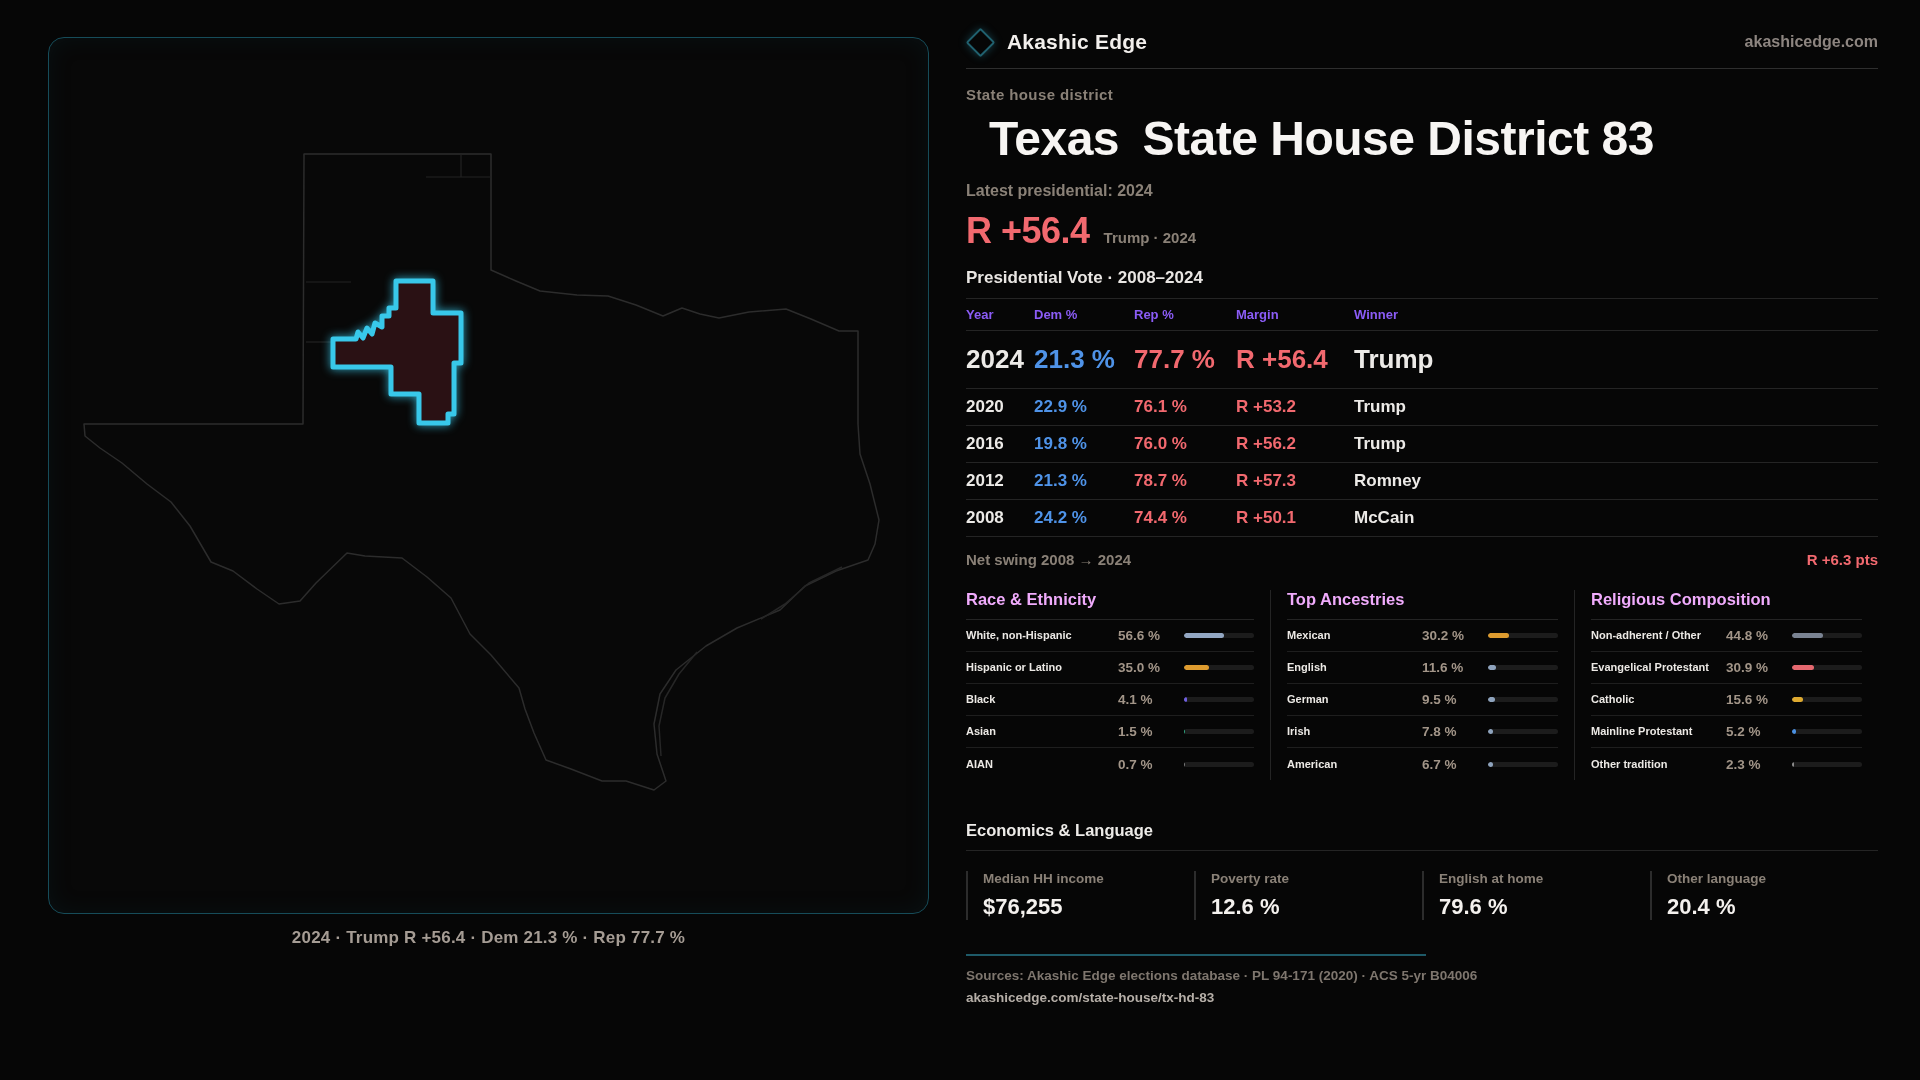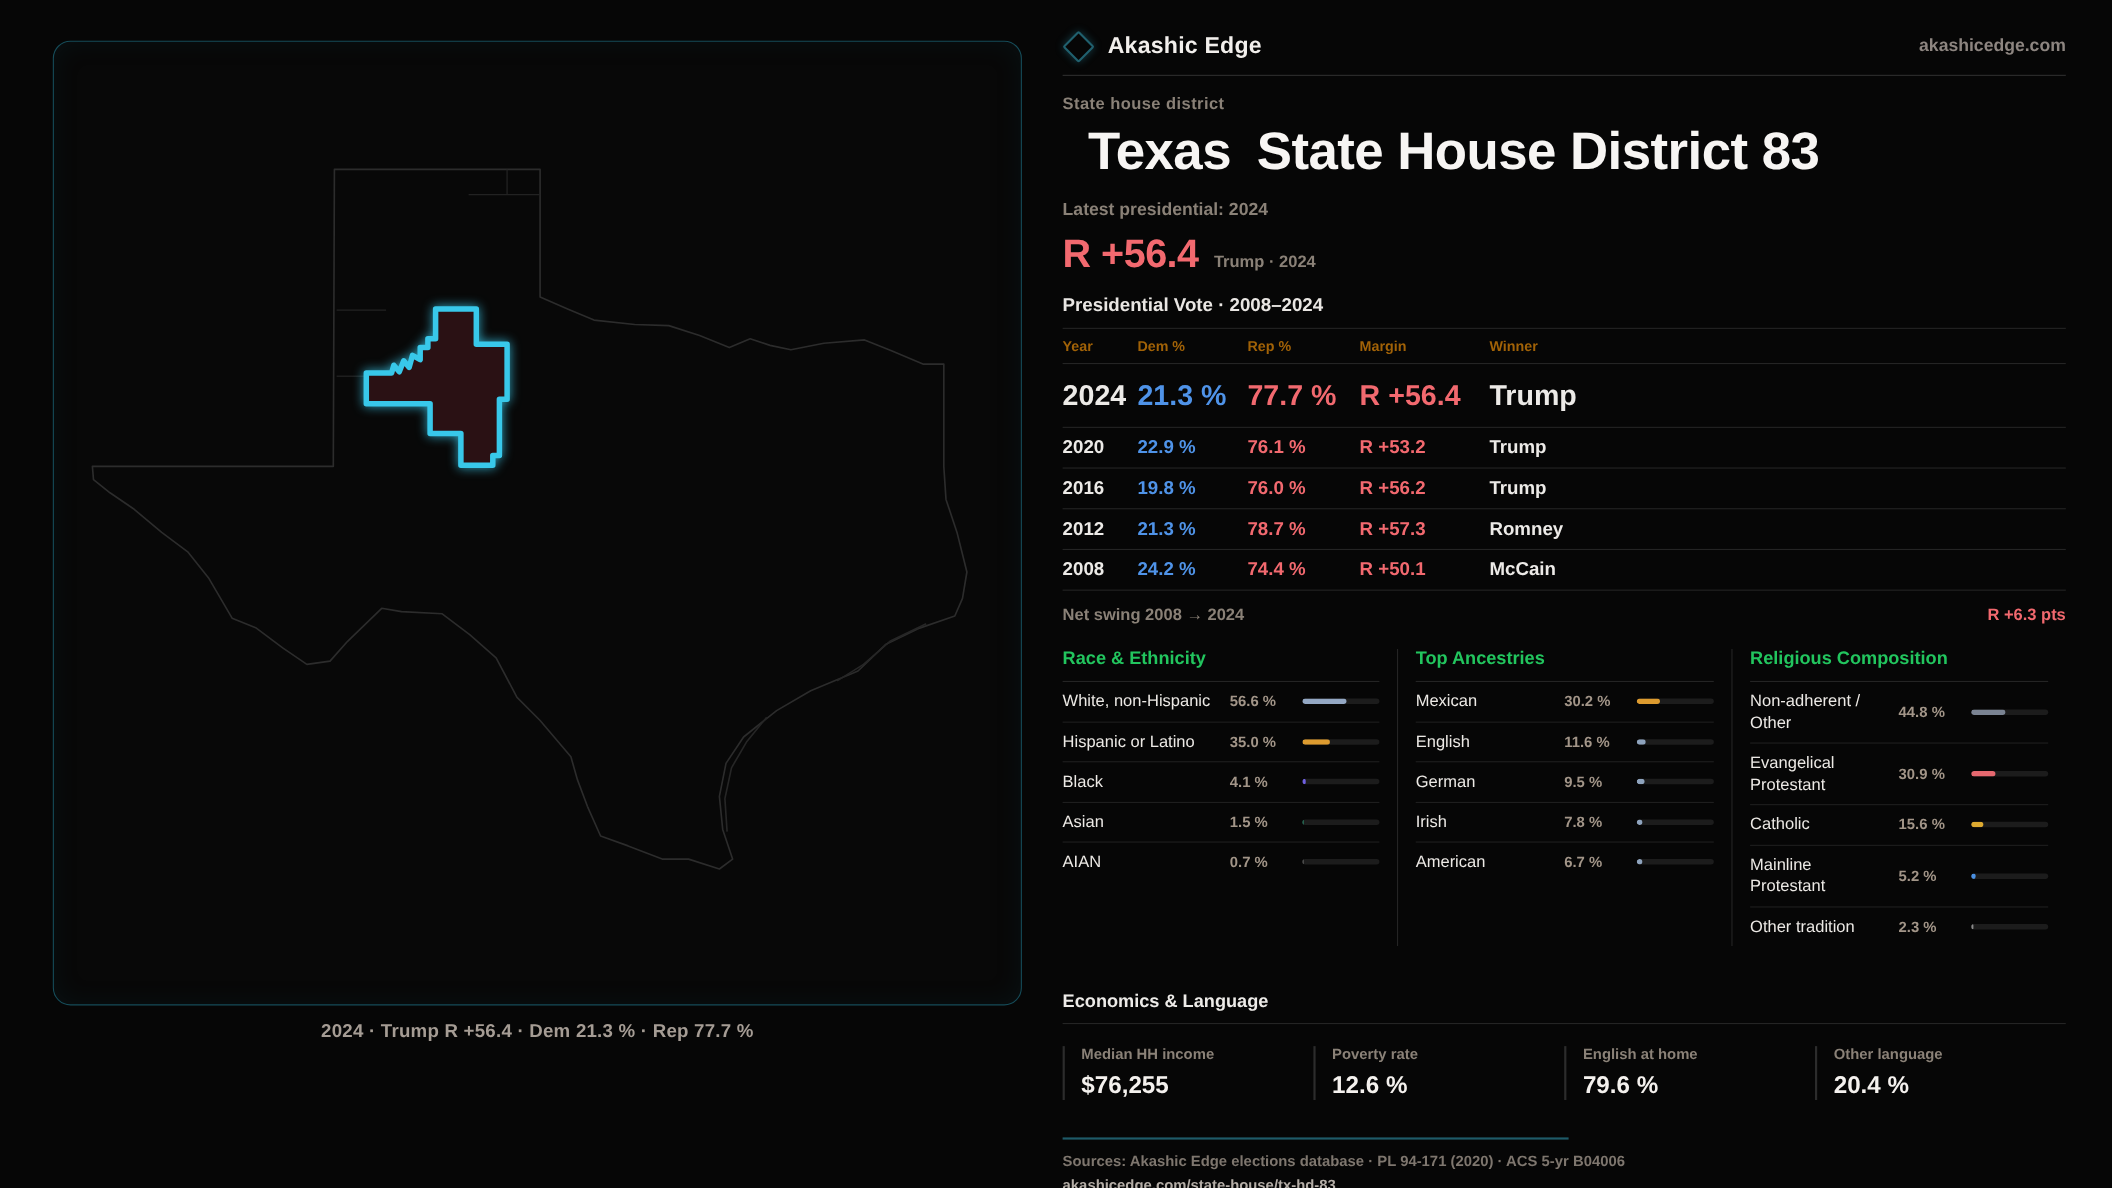"Year" .thead { color: #a16207 -> #8b5cf6 }
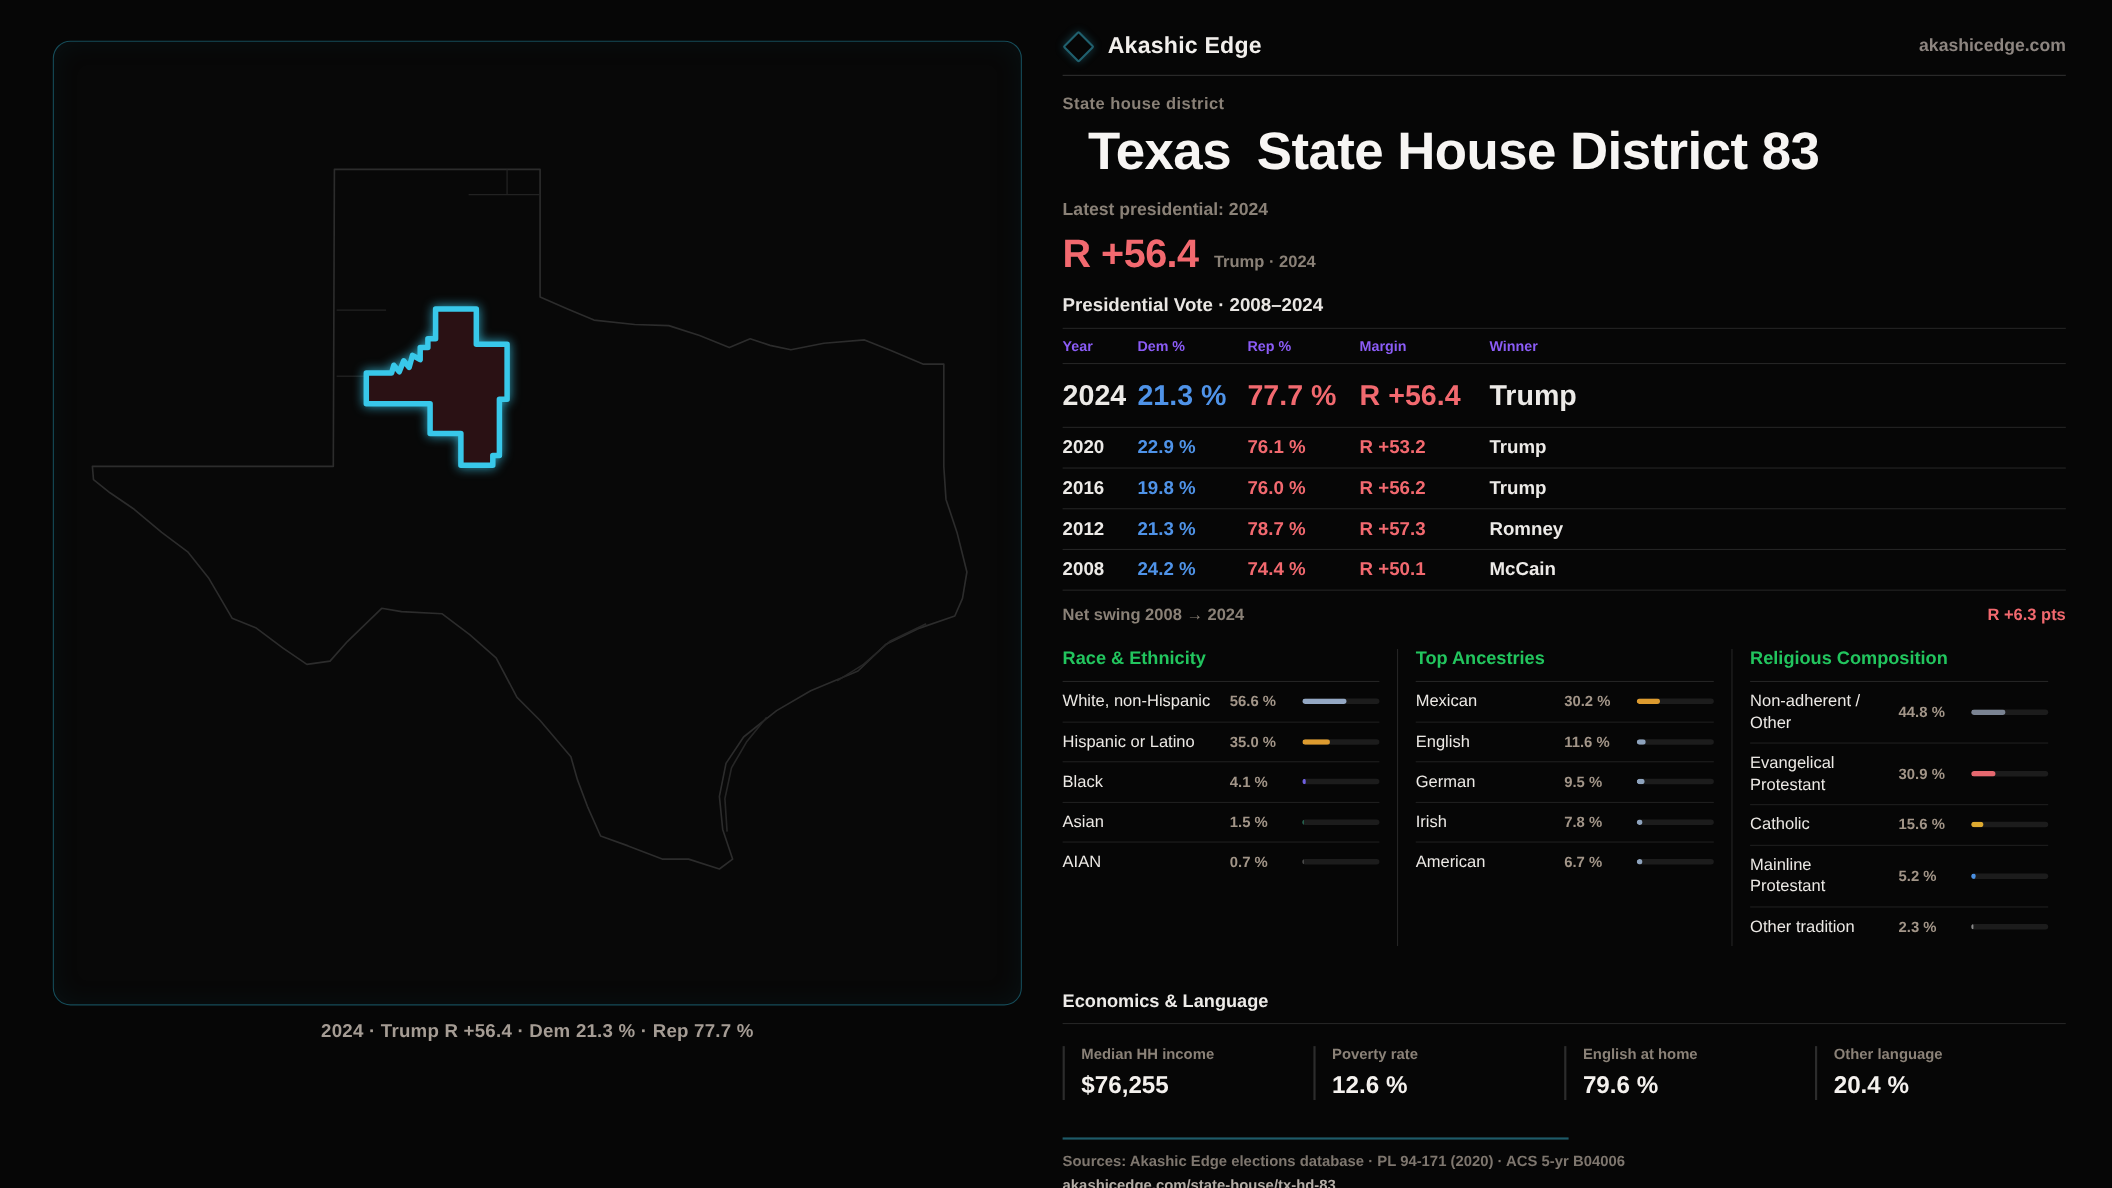"Race & Ethnicity" .ptitle { color: #22c55e -> #f0abfc }
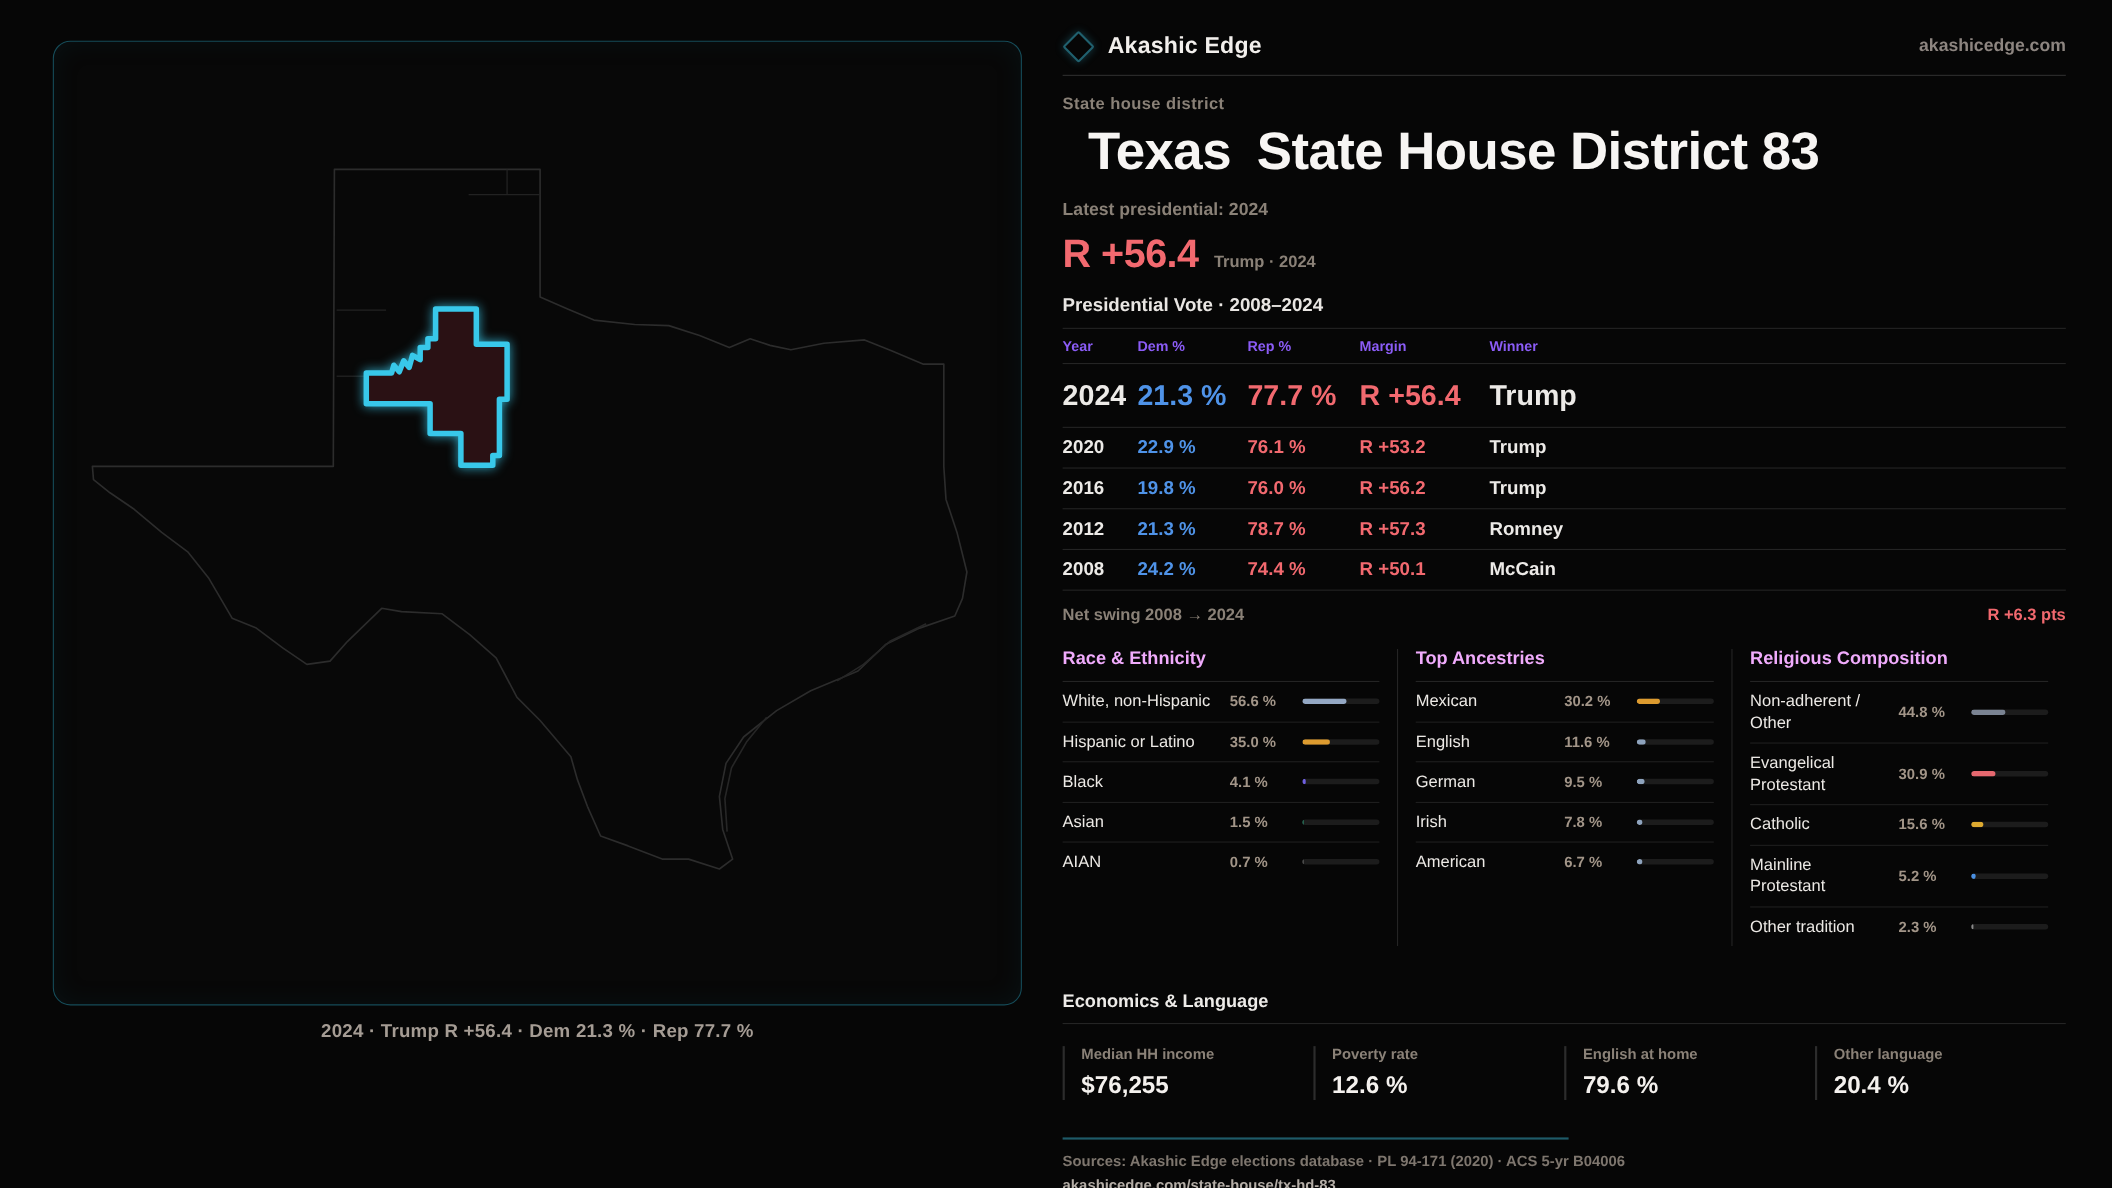"White, non-Hispanic" .plabel { font-size: 15px -> 11px; font-weight: 400 -> 700 }
